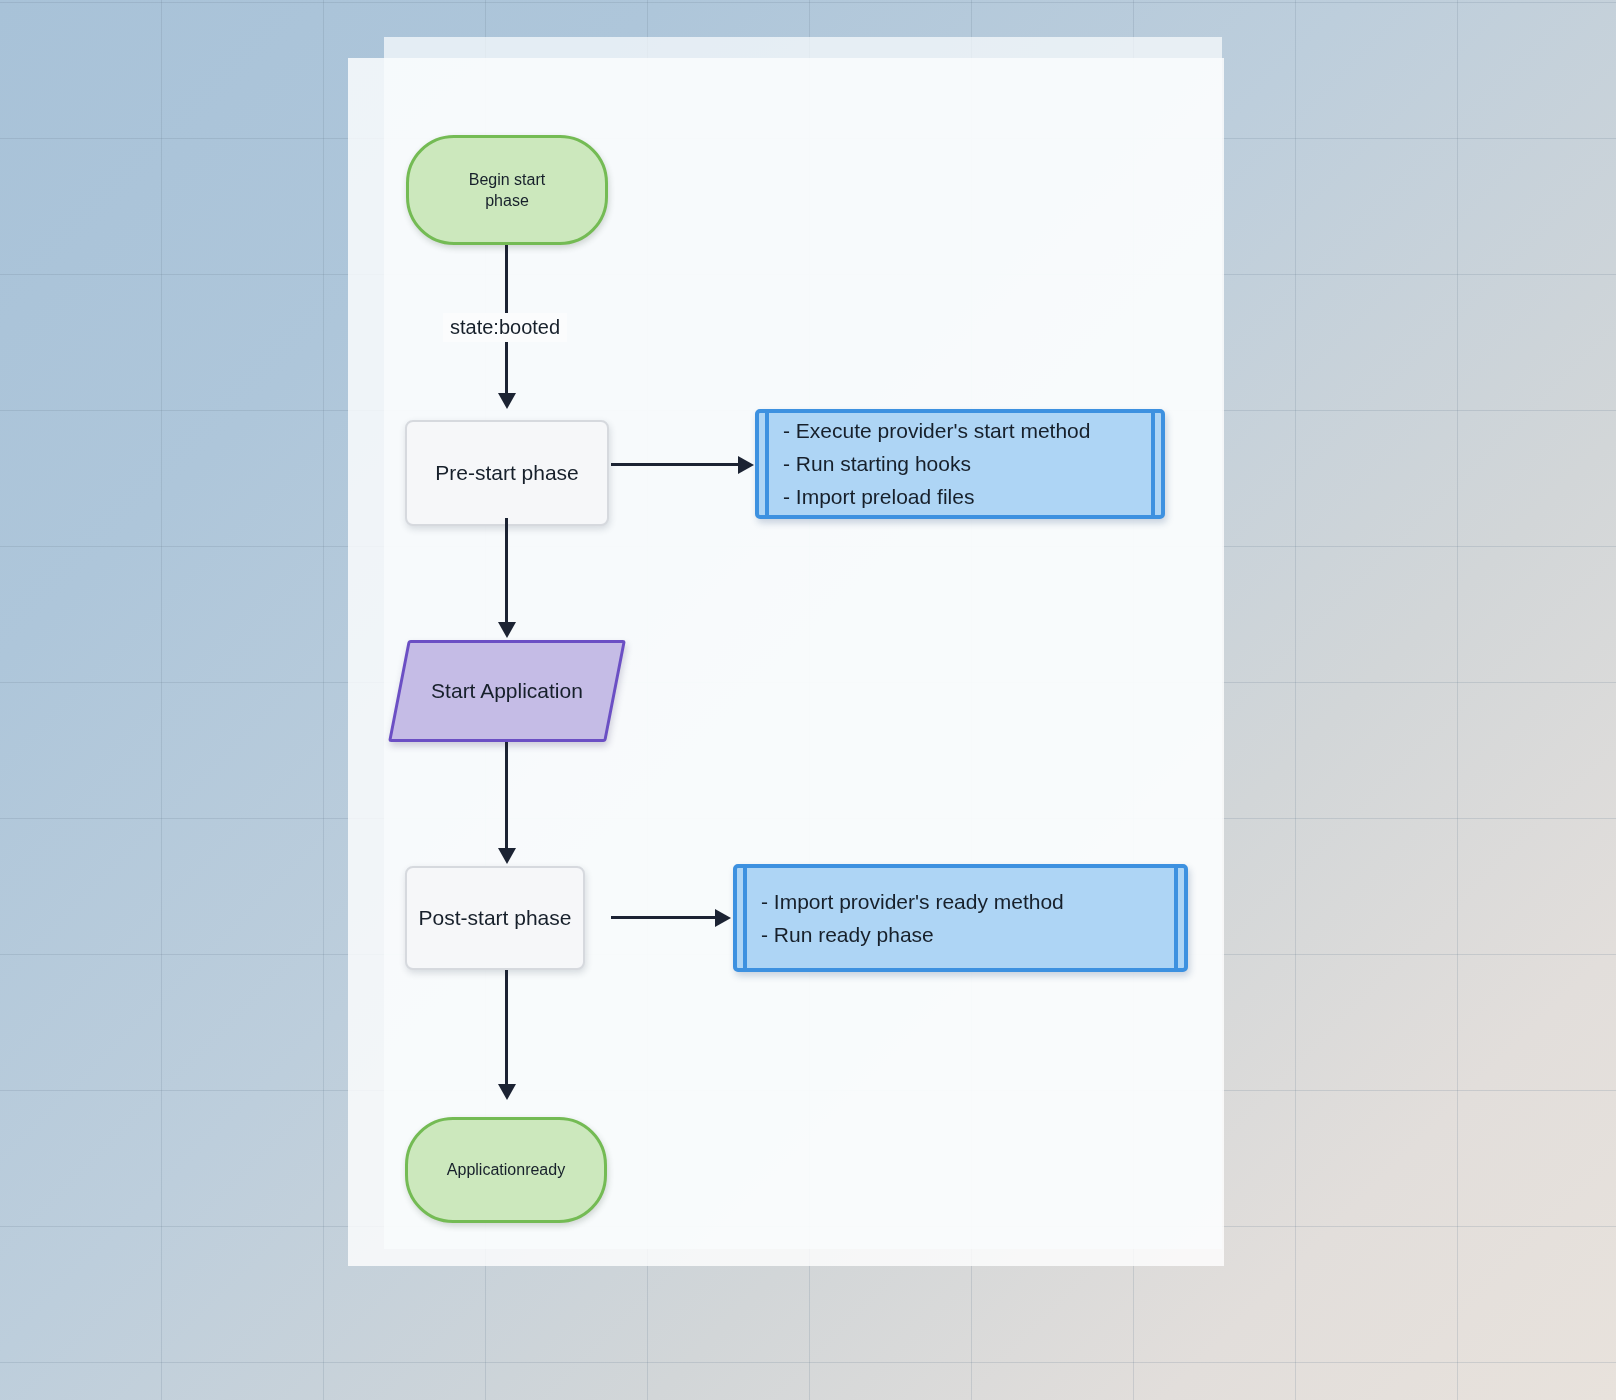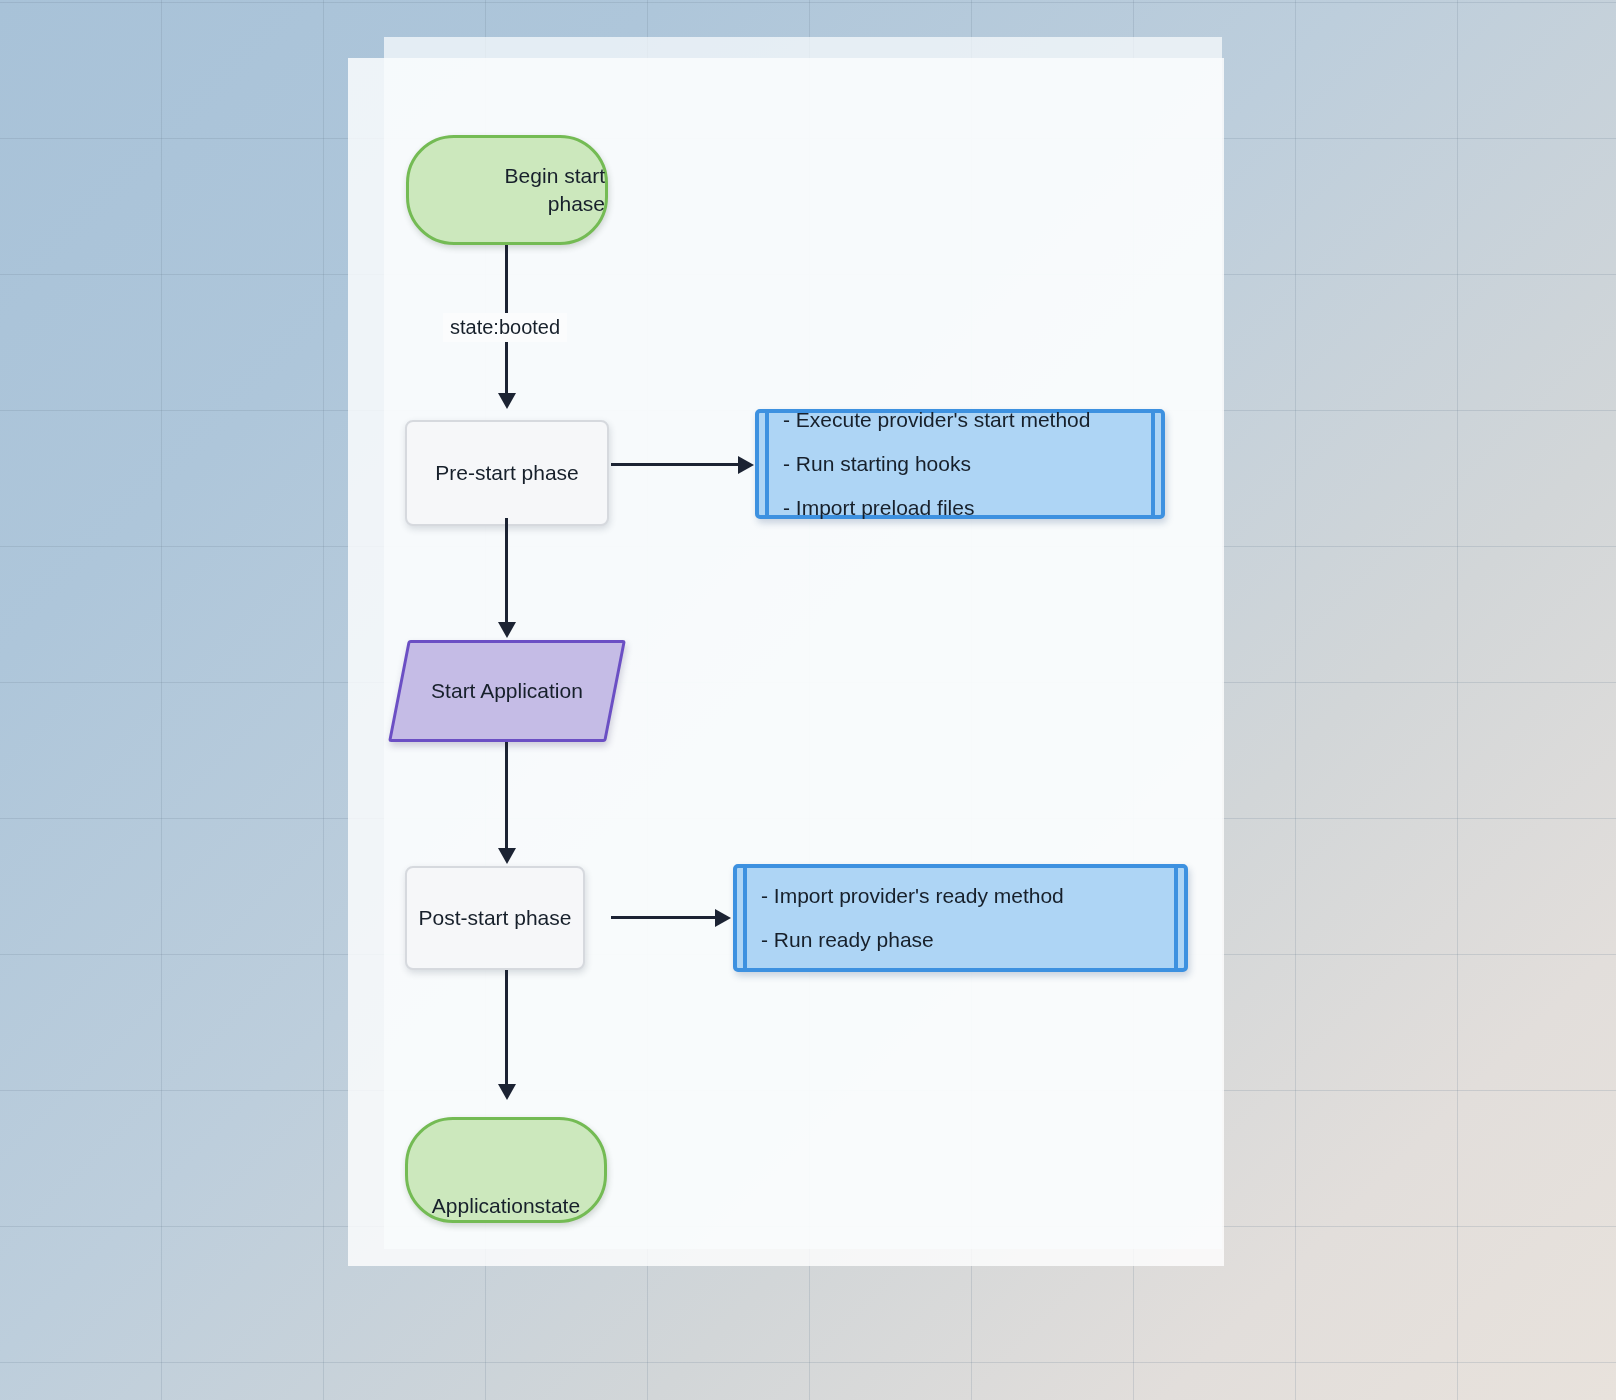"Begin start" .node-terminal { align-items: flex-end -> none; font-size: 21px -> 16px }
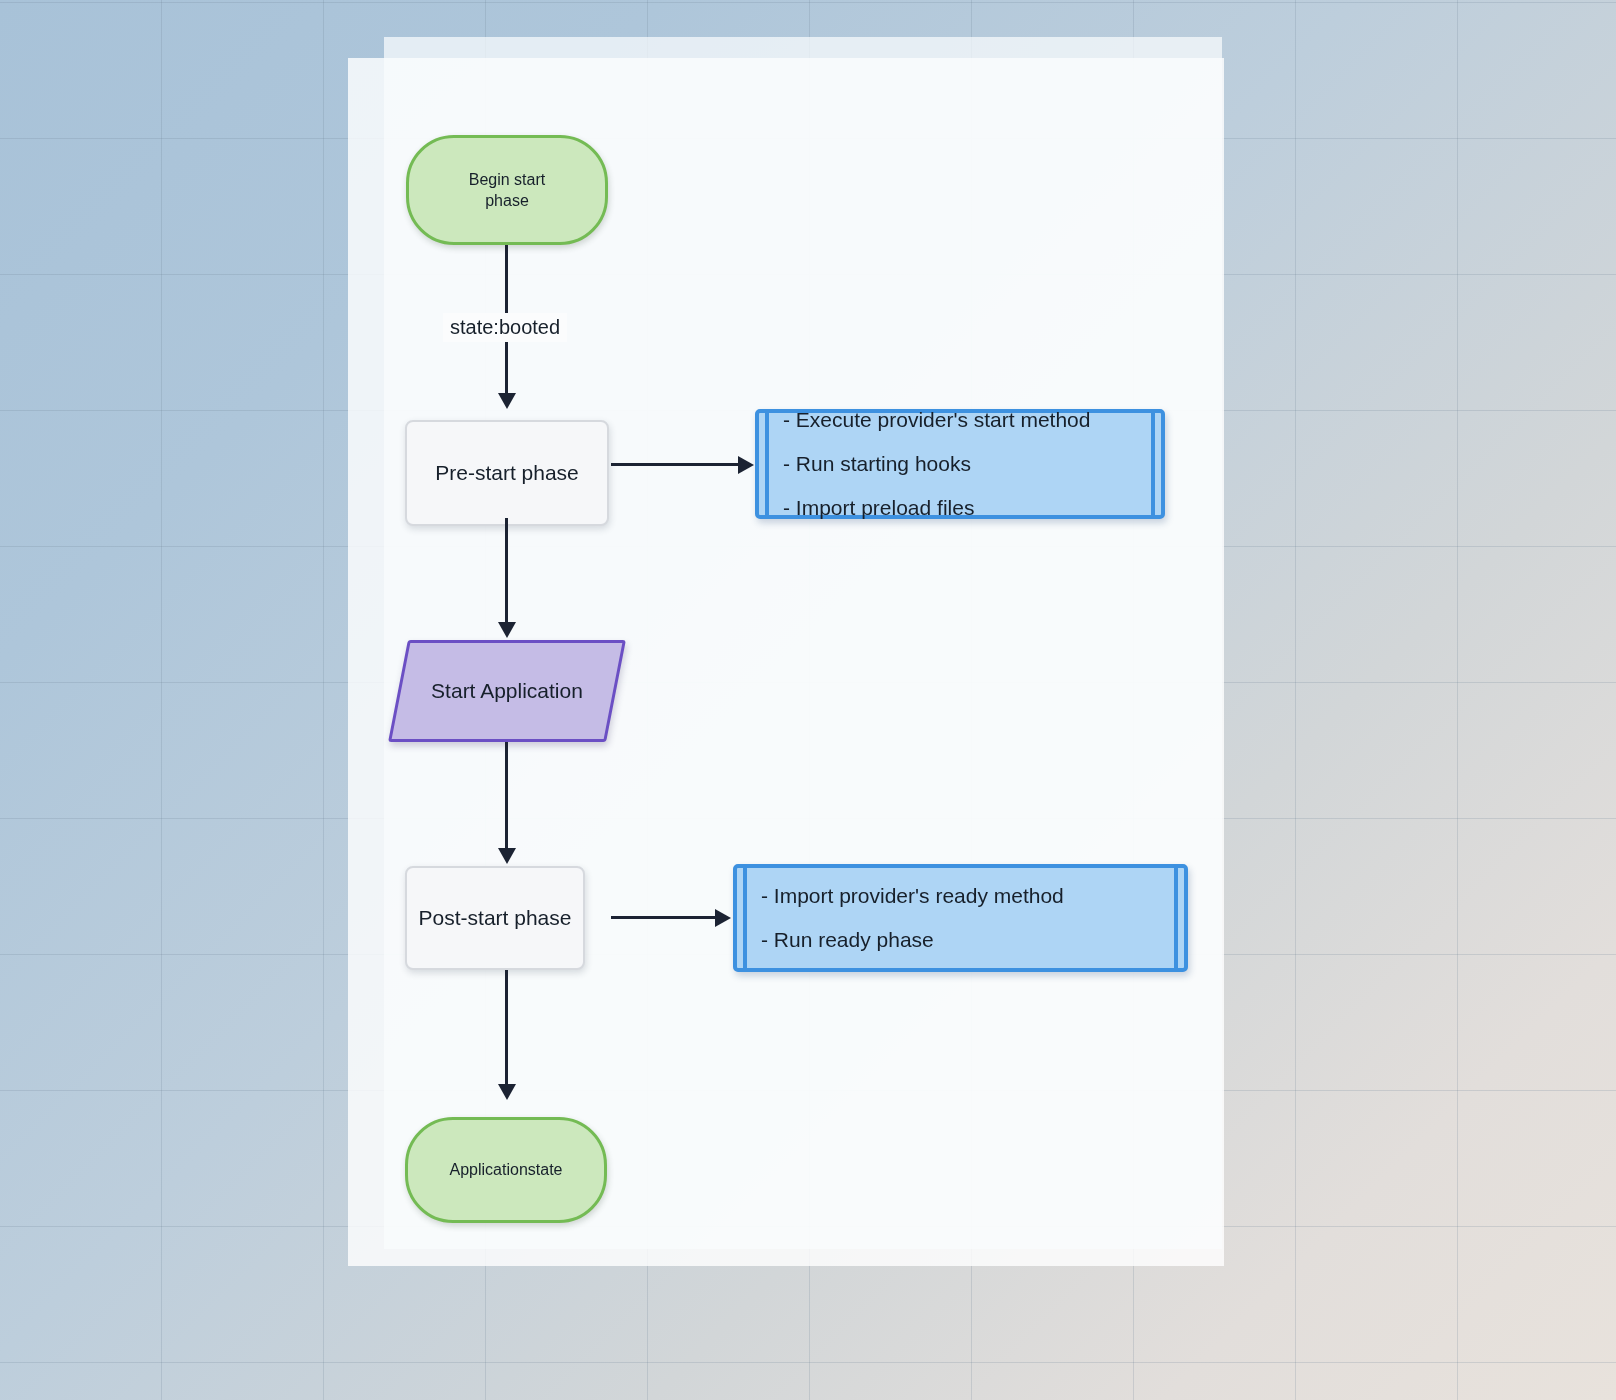"- Execute provider's start method" .sub-list { gap: 14px -> 3px }
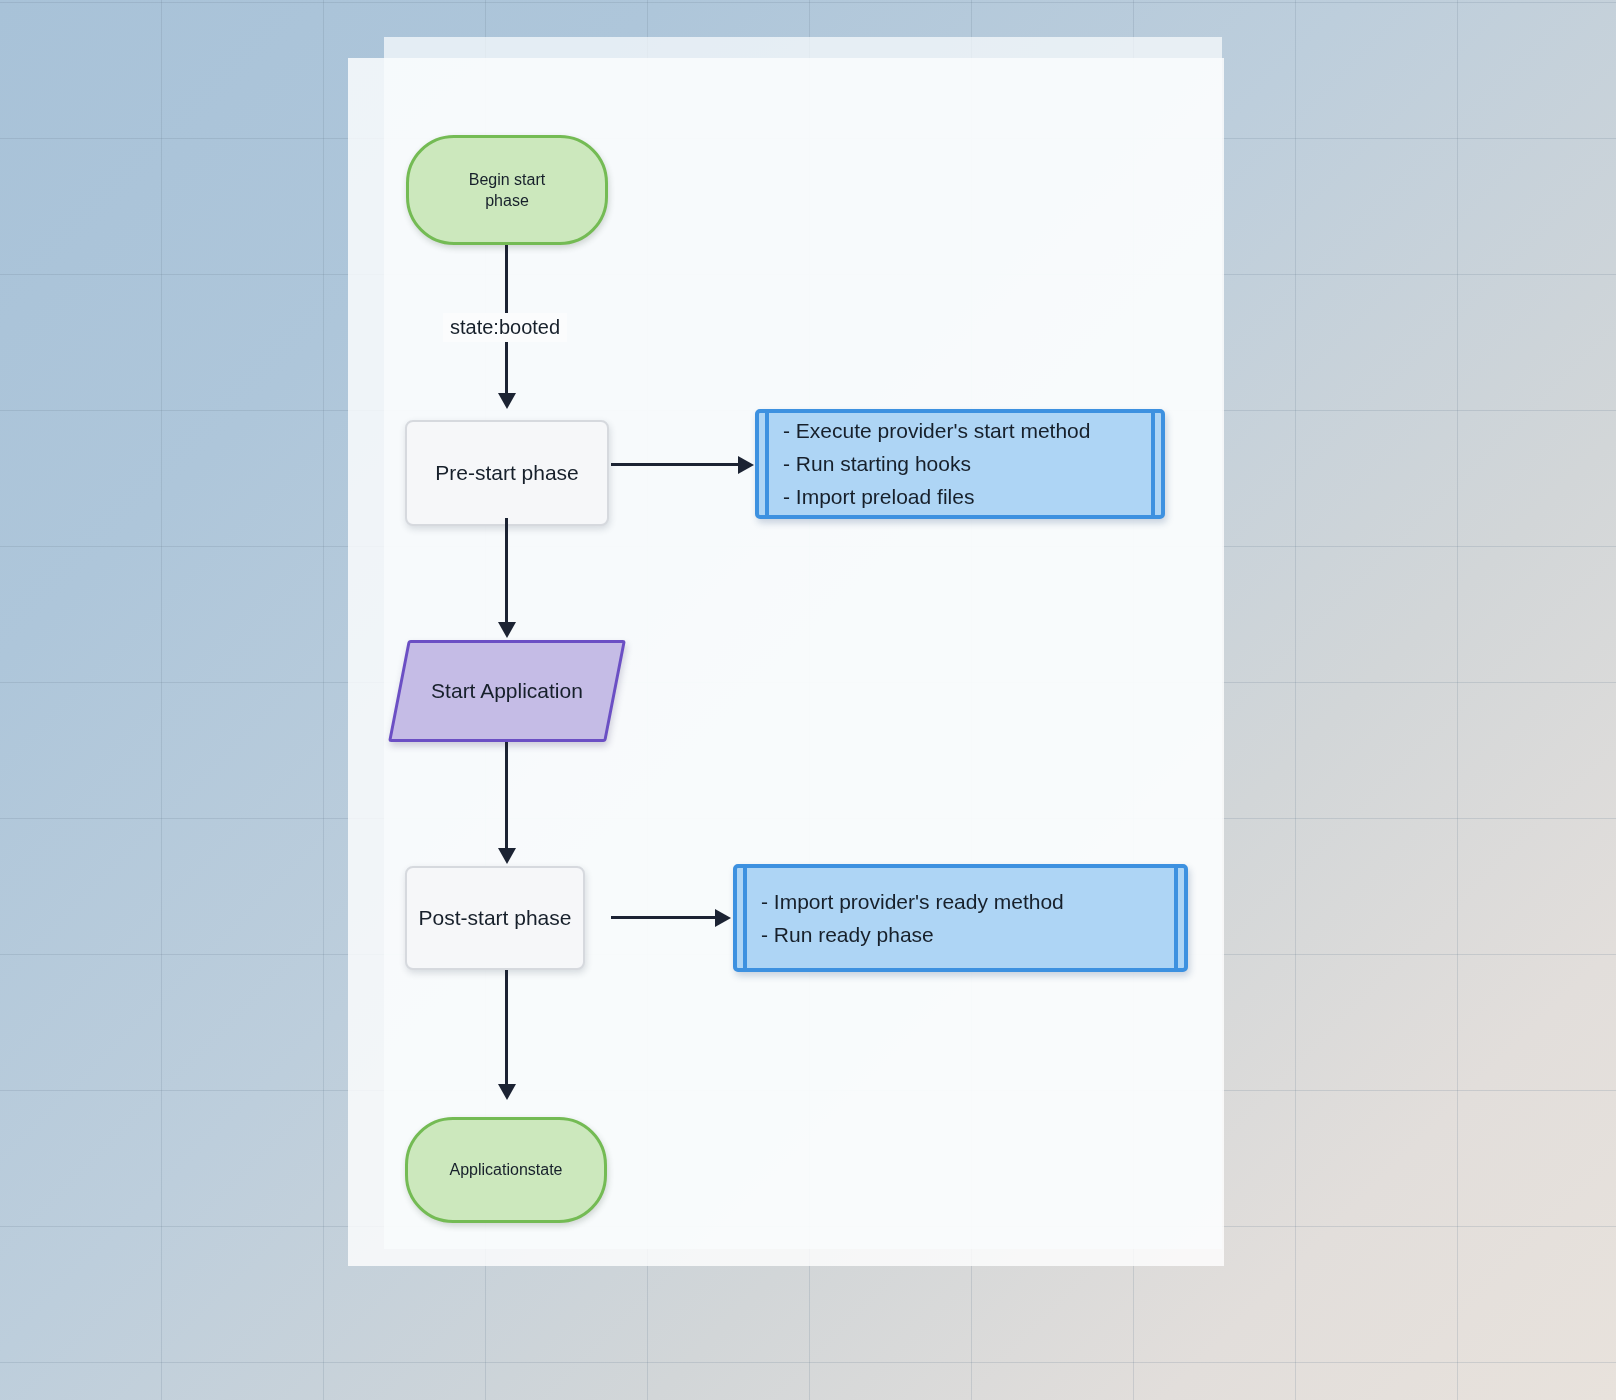"state" span { text: state -> ready }
